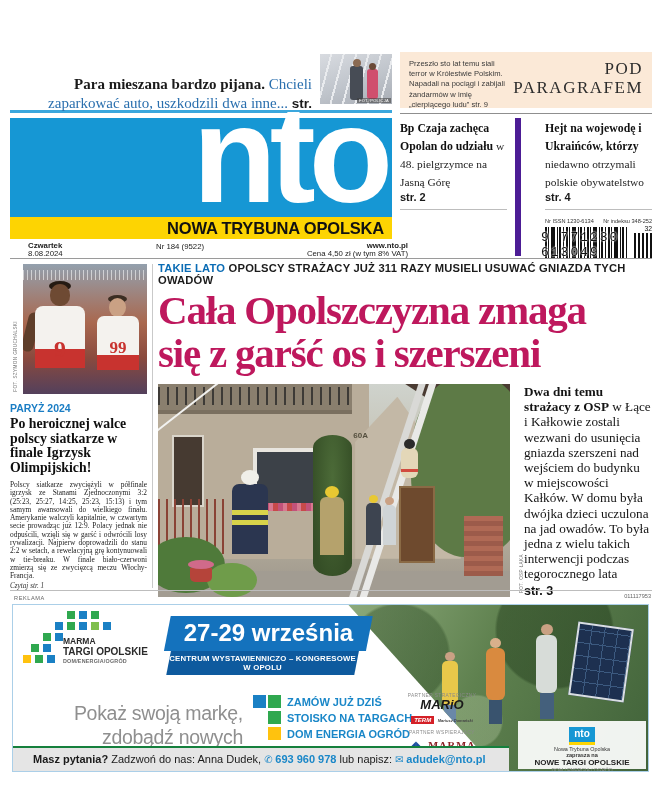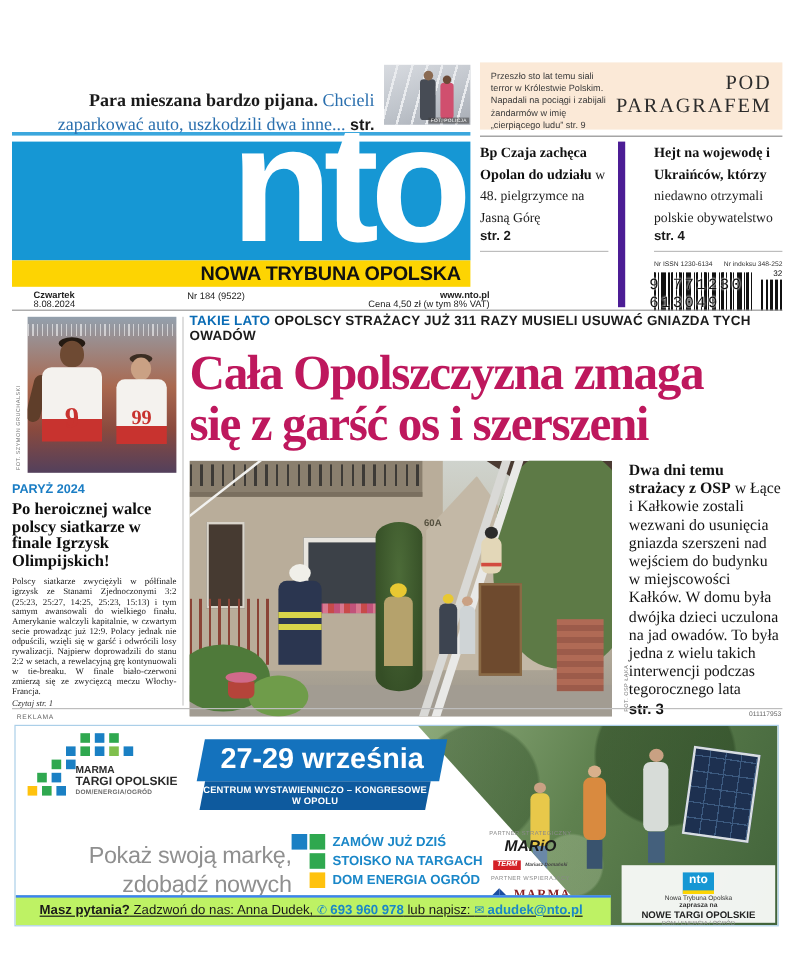"ZAMÓW JUŻ DZIŚ" .ad-bullets { left: 230px -> 240px }
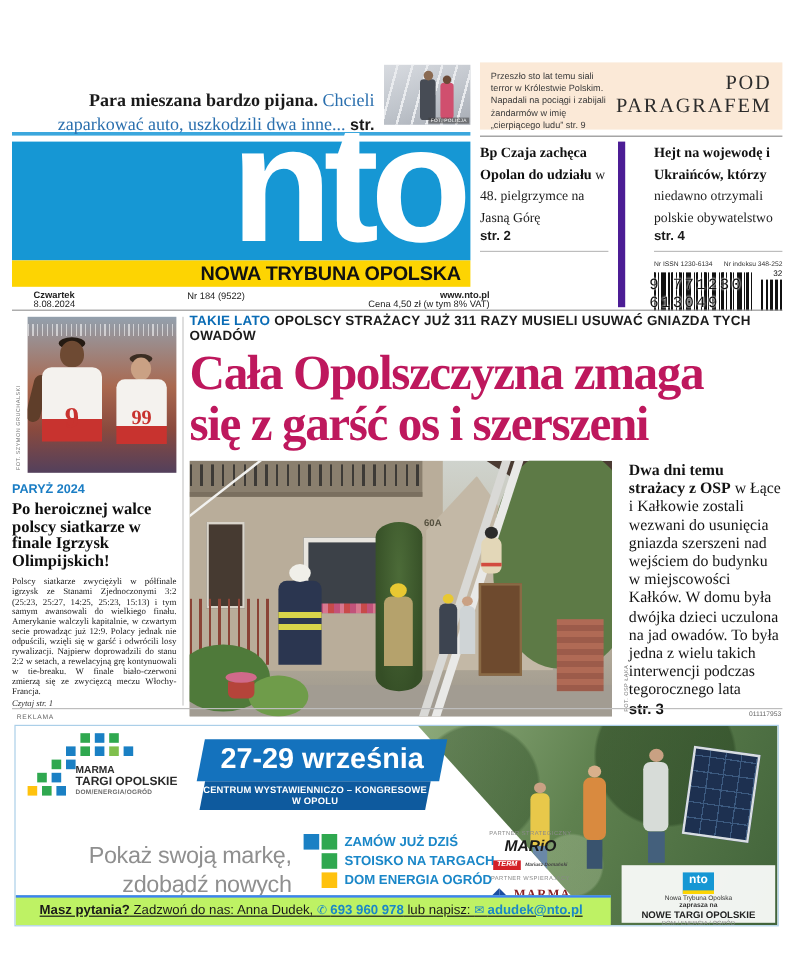"Masz pytania? Zadzwoń do nas:" .ad-contact { background: #bef264 -> #e5e5e5; border-top: 2px solid #3b82f6 -> 2px solid #15803d; text-decoration: underline -> none }
